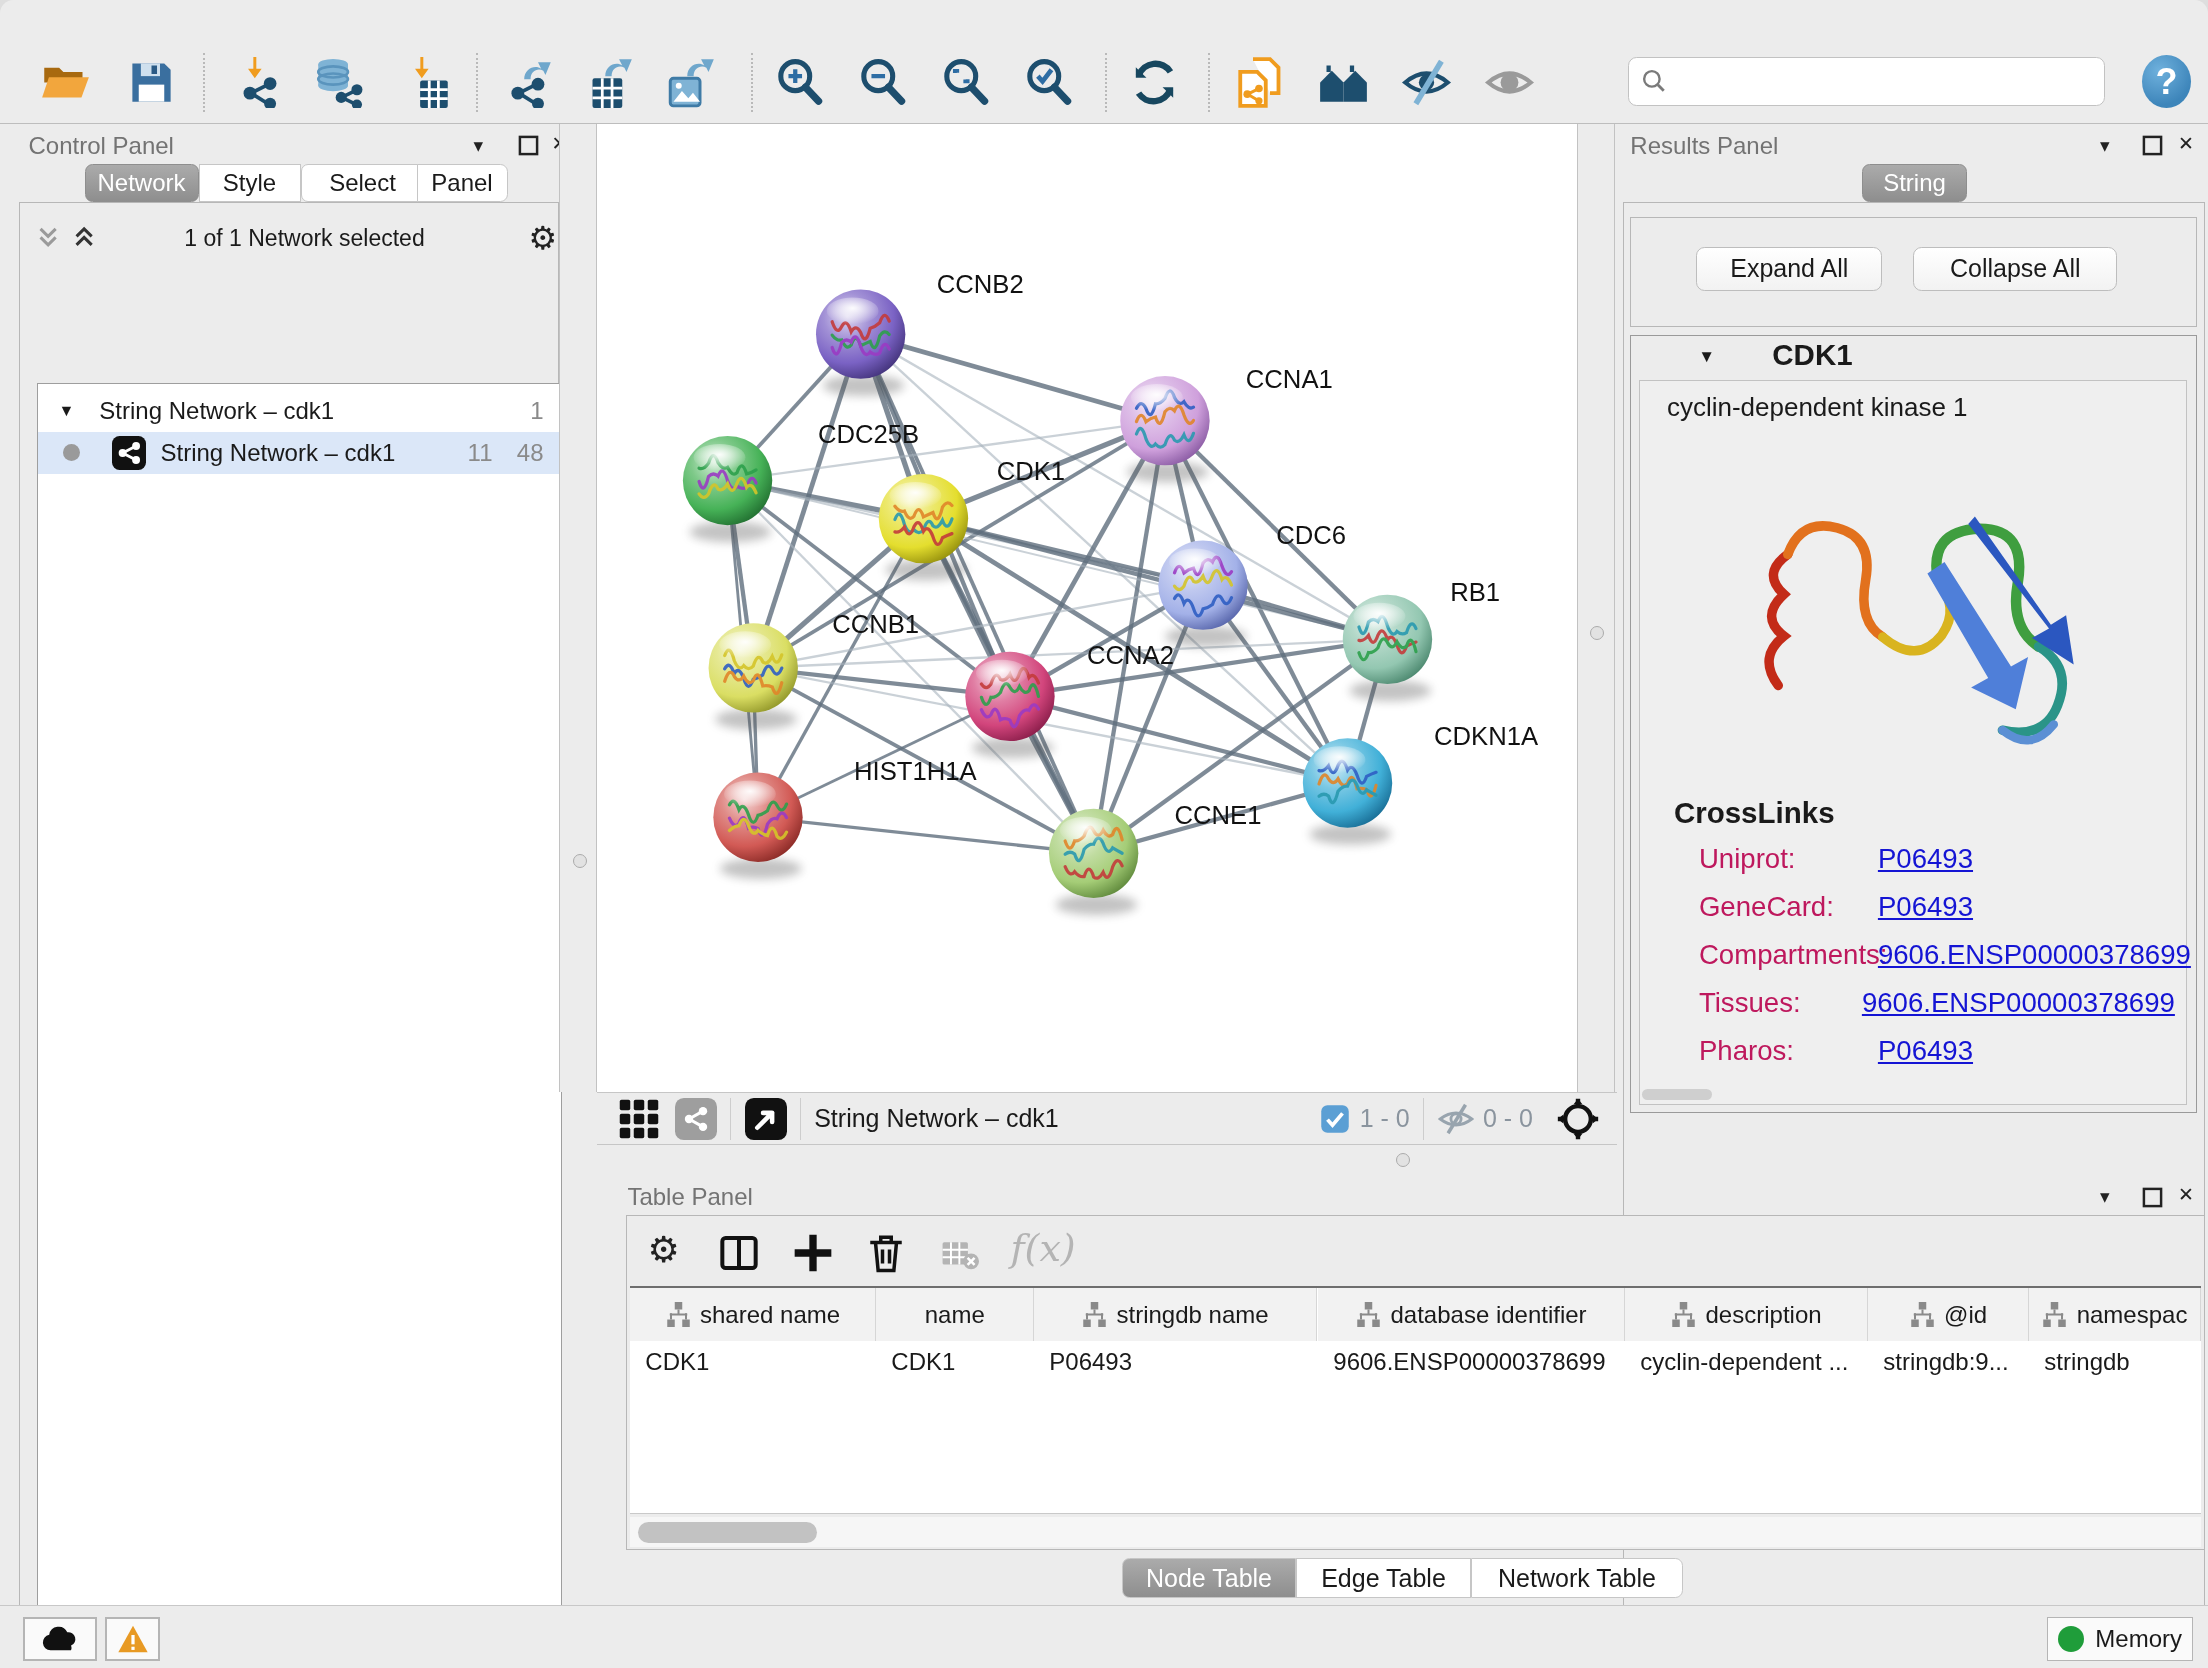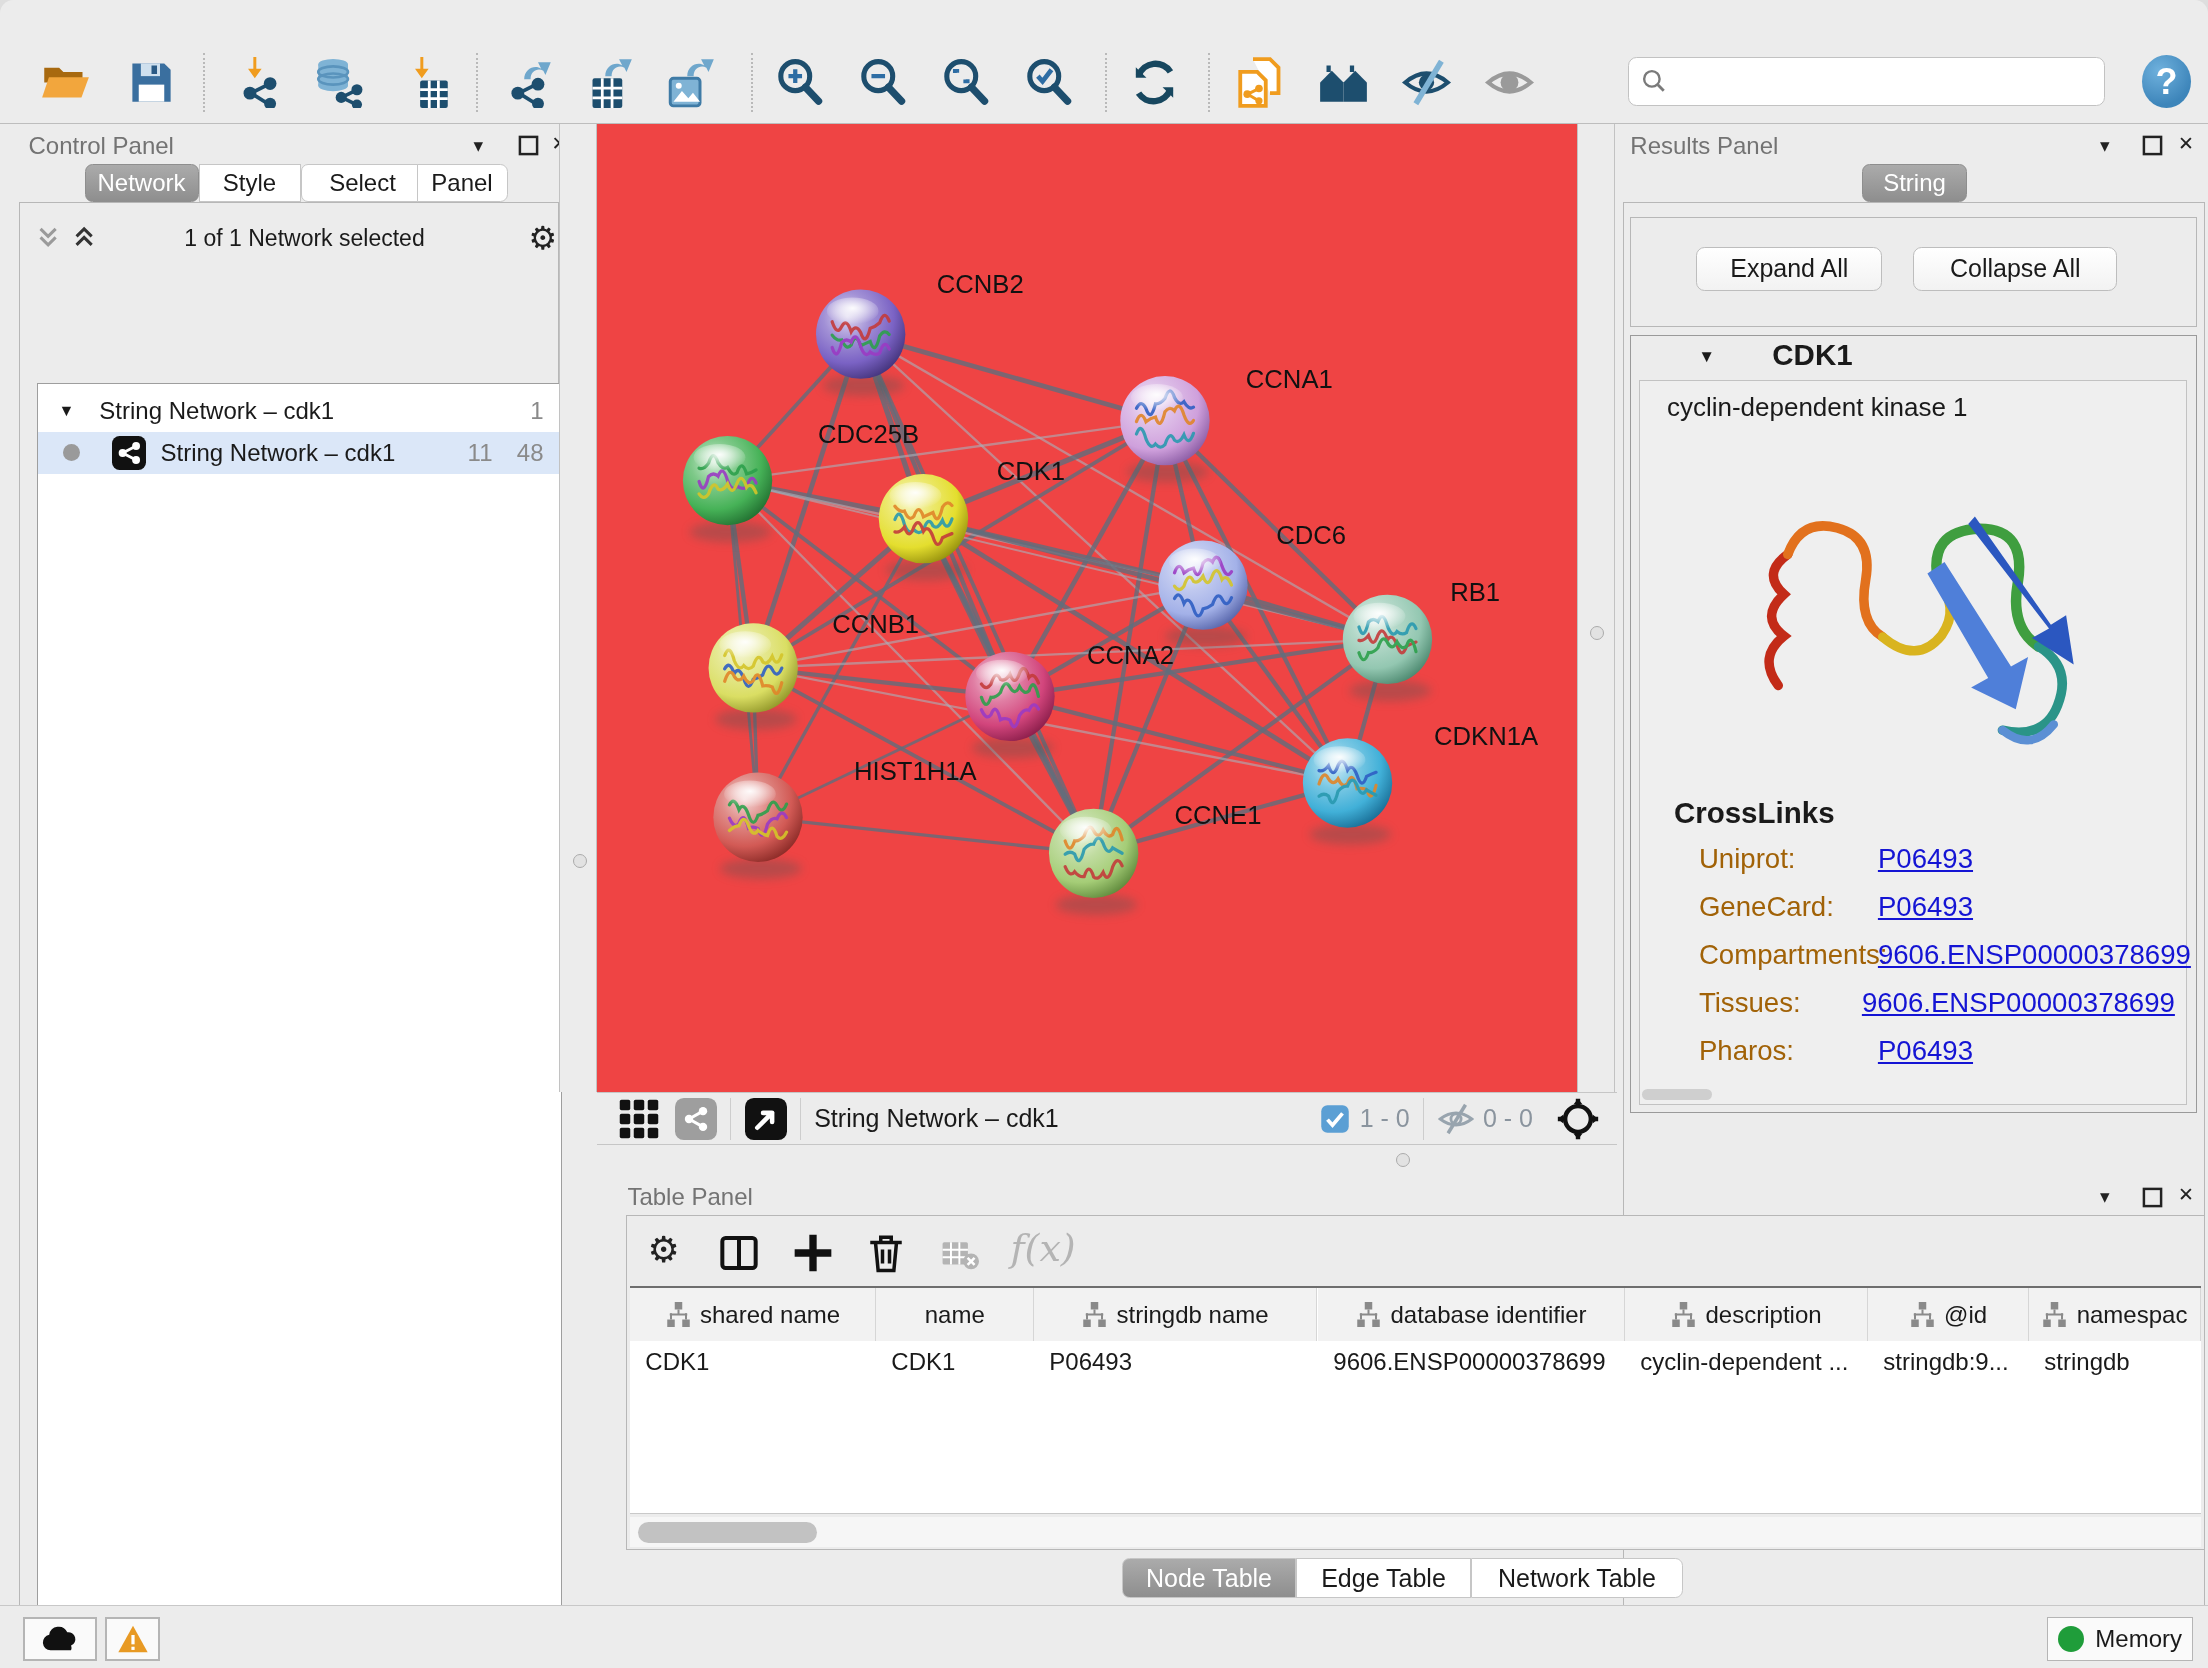"CCNB2" .canvas { background: #ef4444 -> #ffffff }
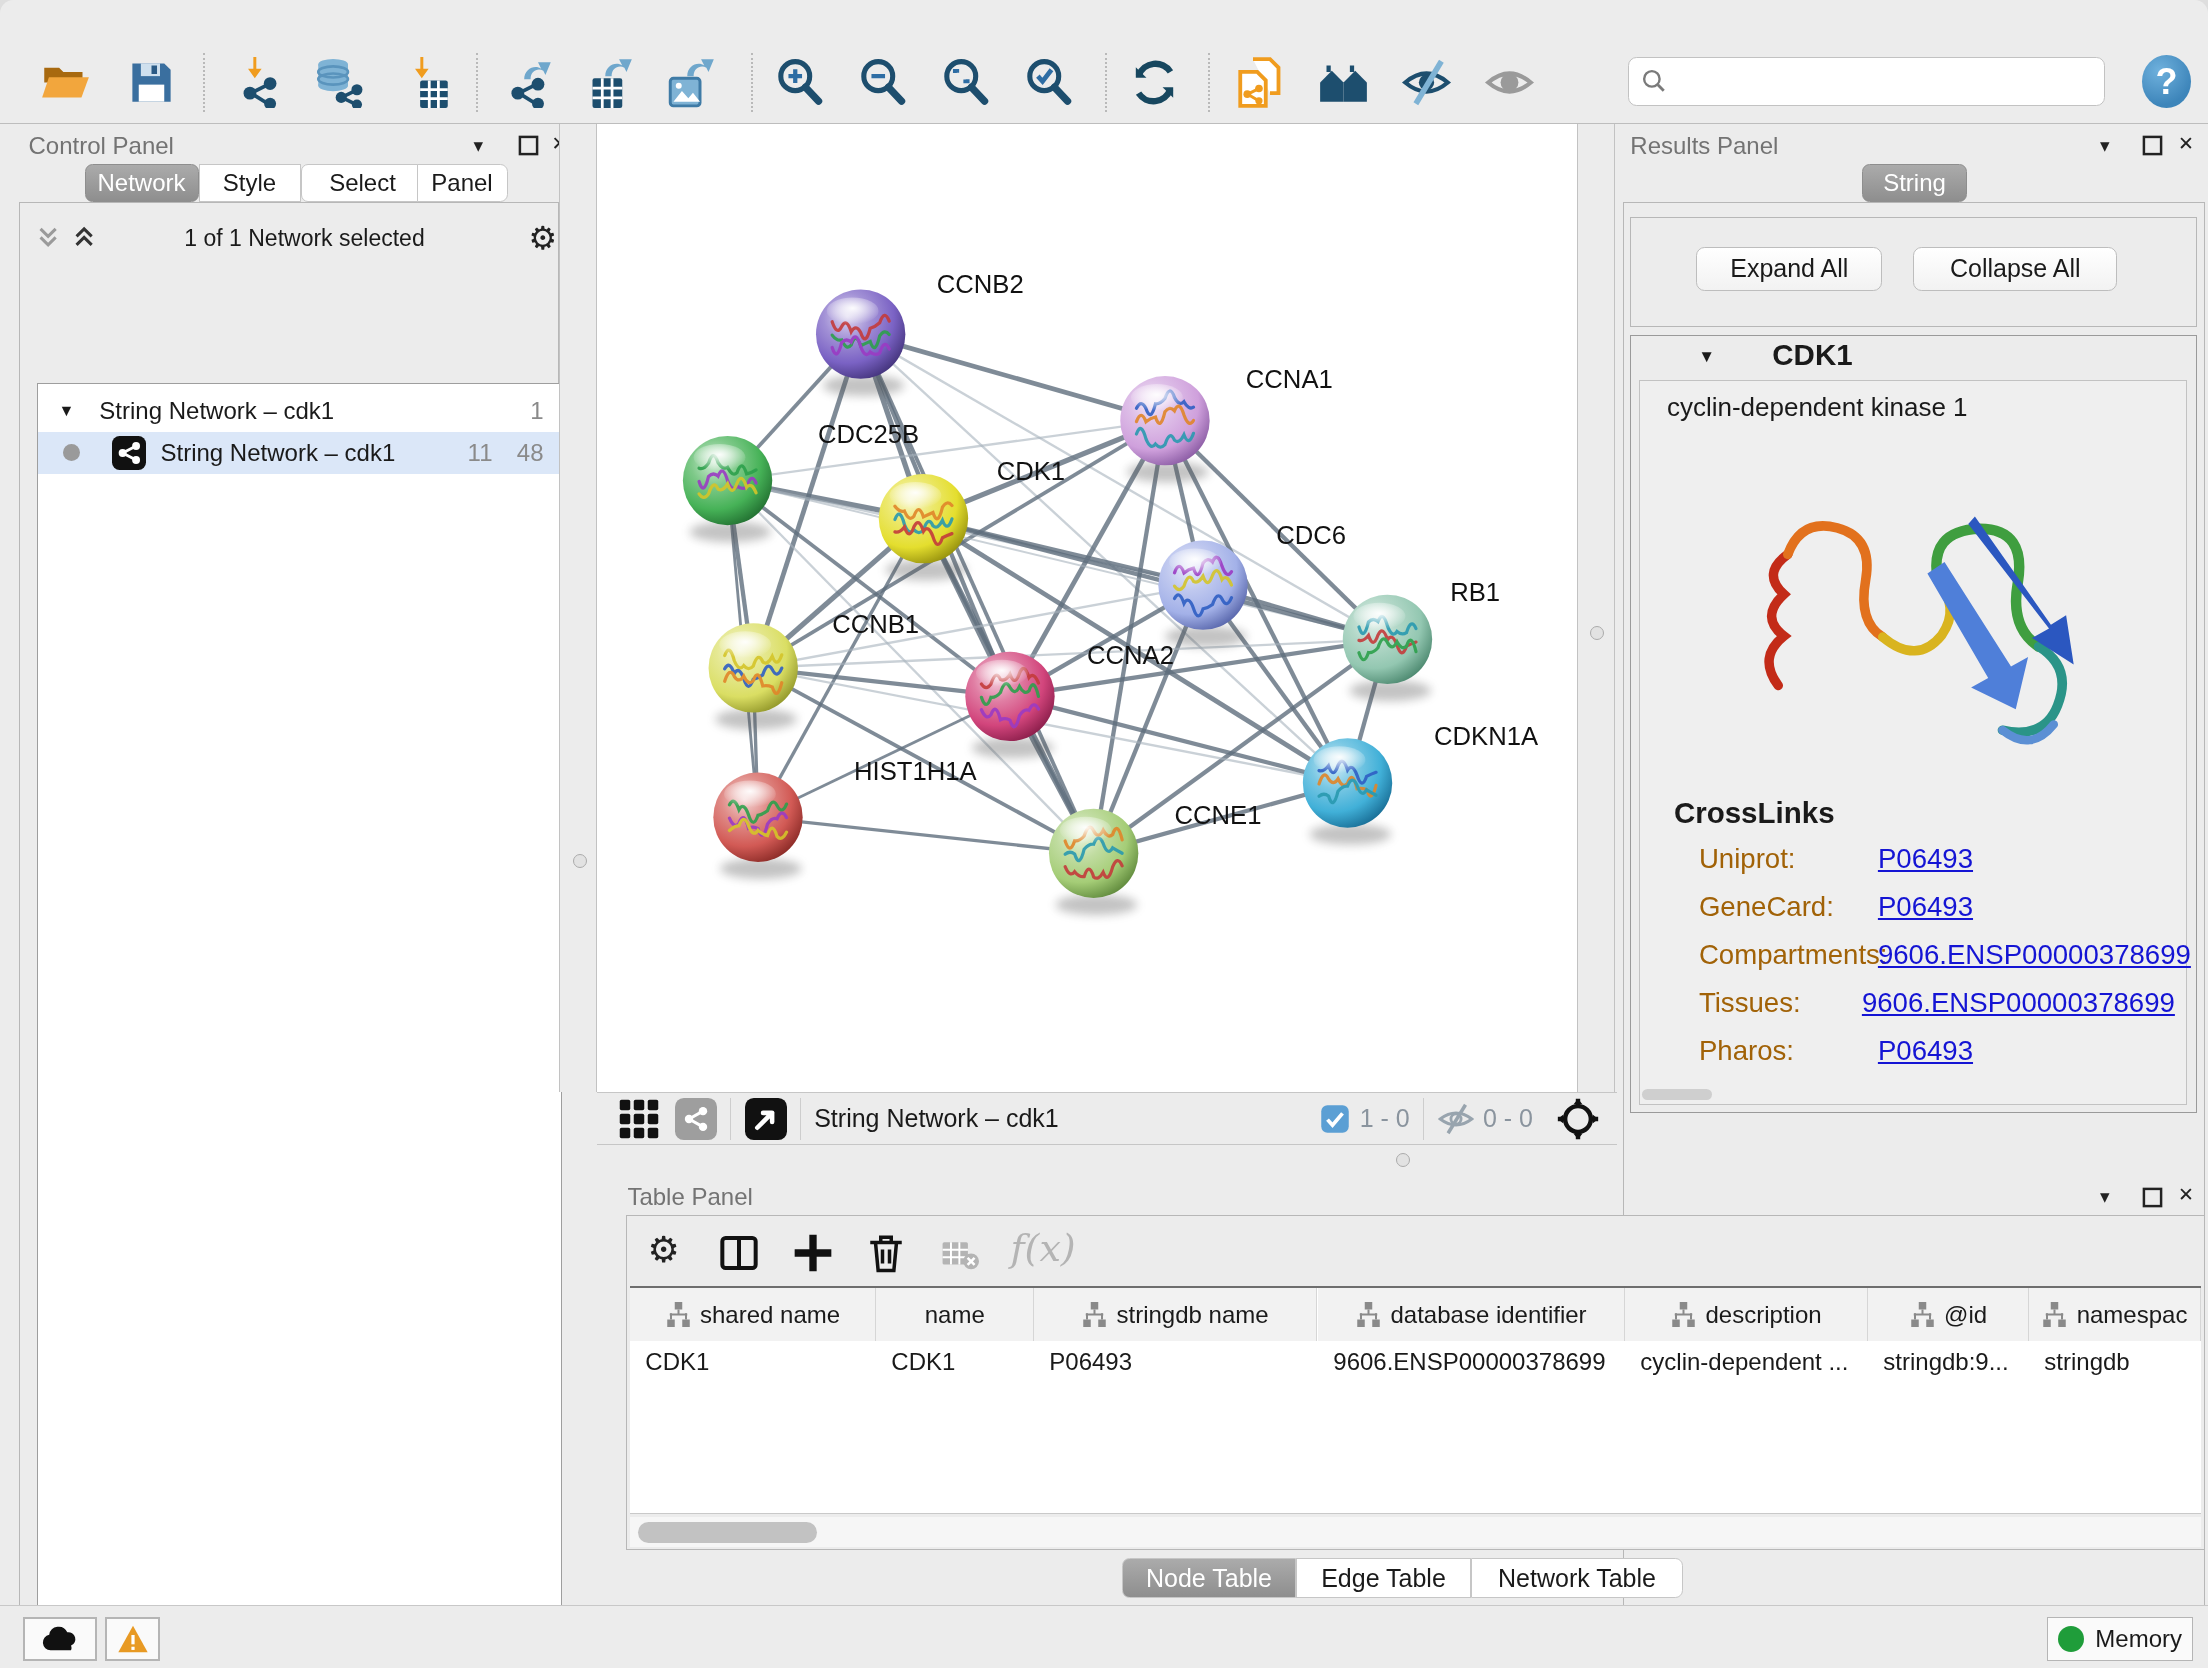"Uniprot:" .clrow .cl-label { color: #a16207 -> #be185d }
